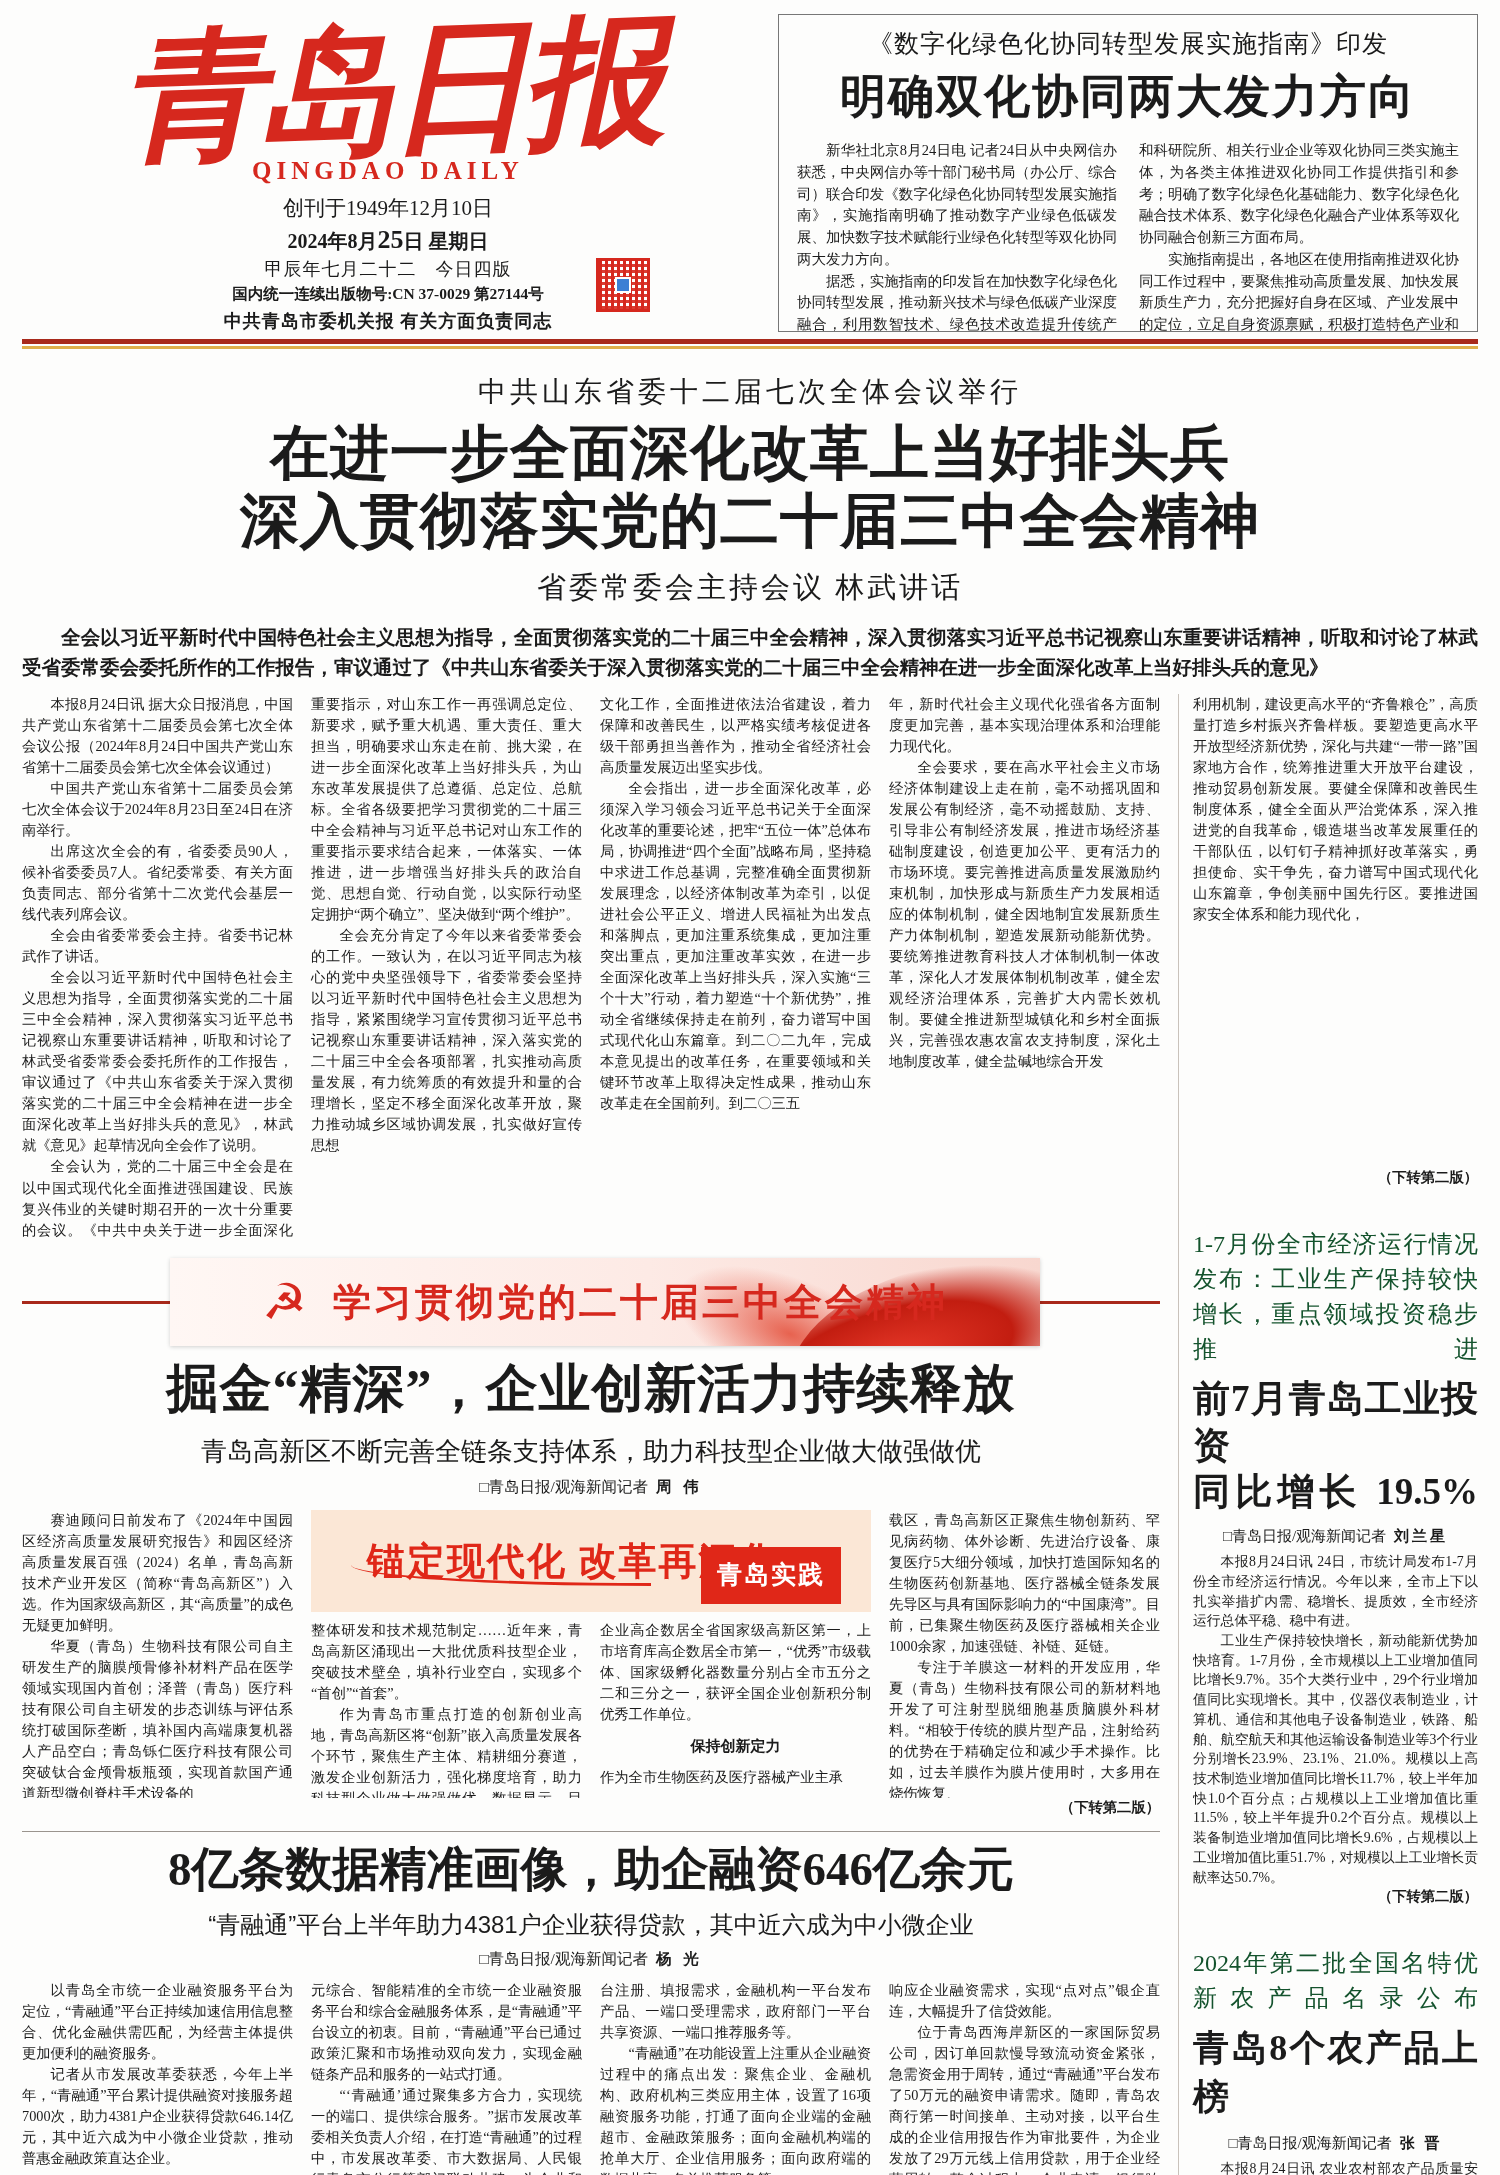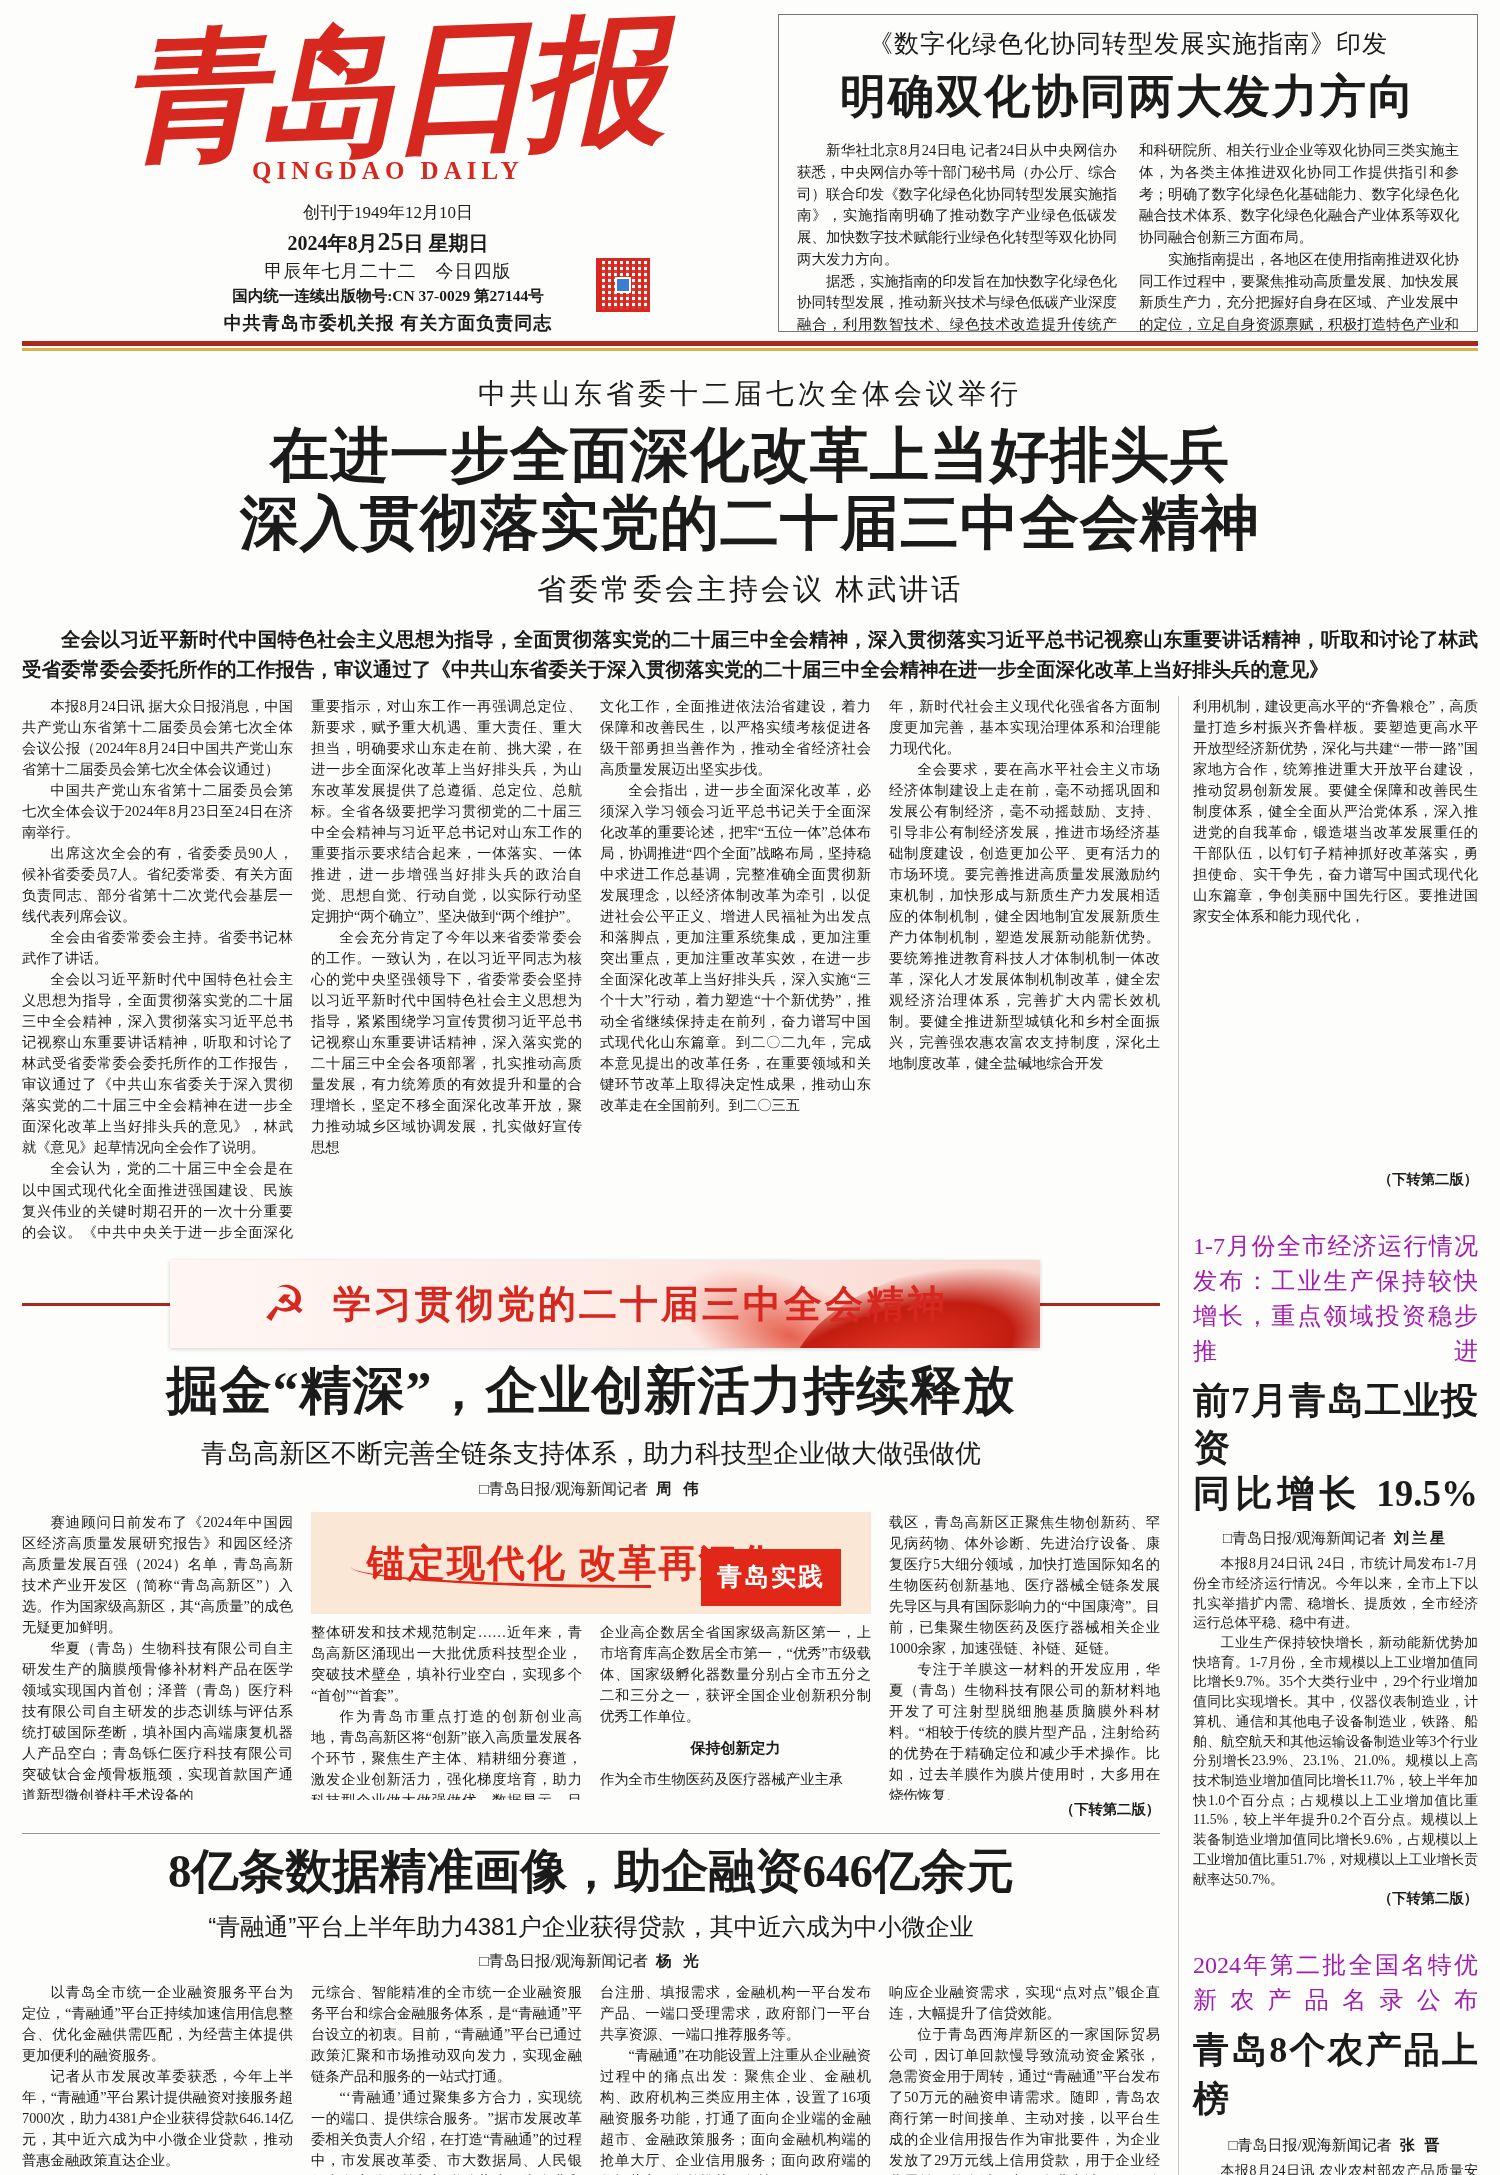"创刊于1949年12月10日" .founded { font-size: 17px -> 21px; margin-top: 16px -> 9px }
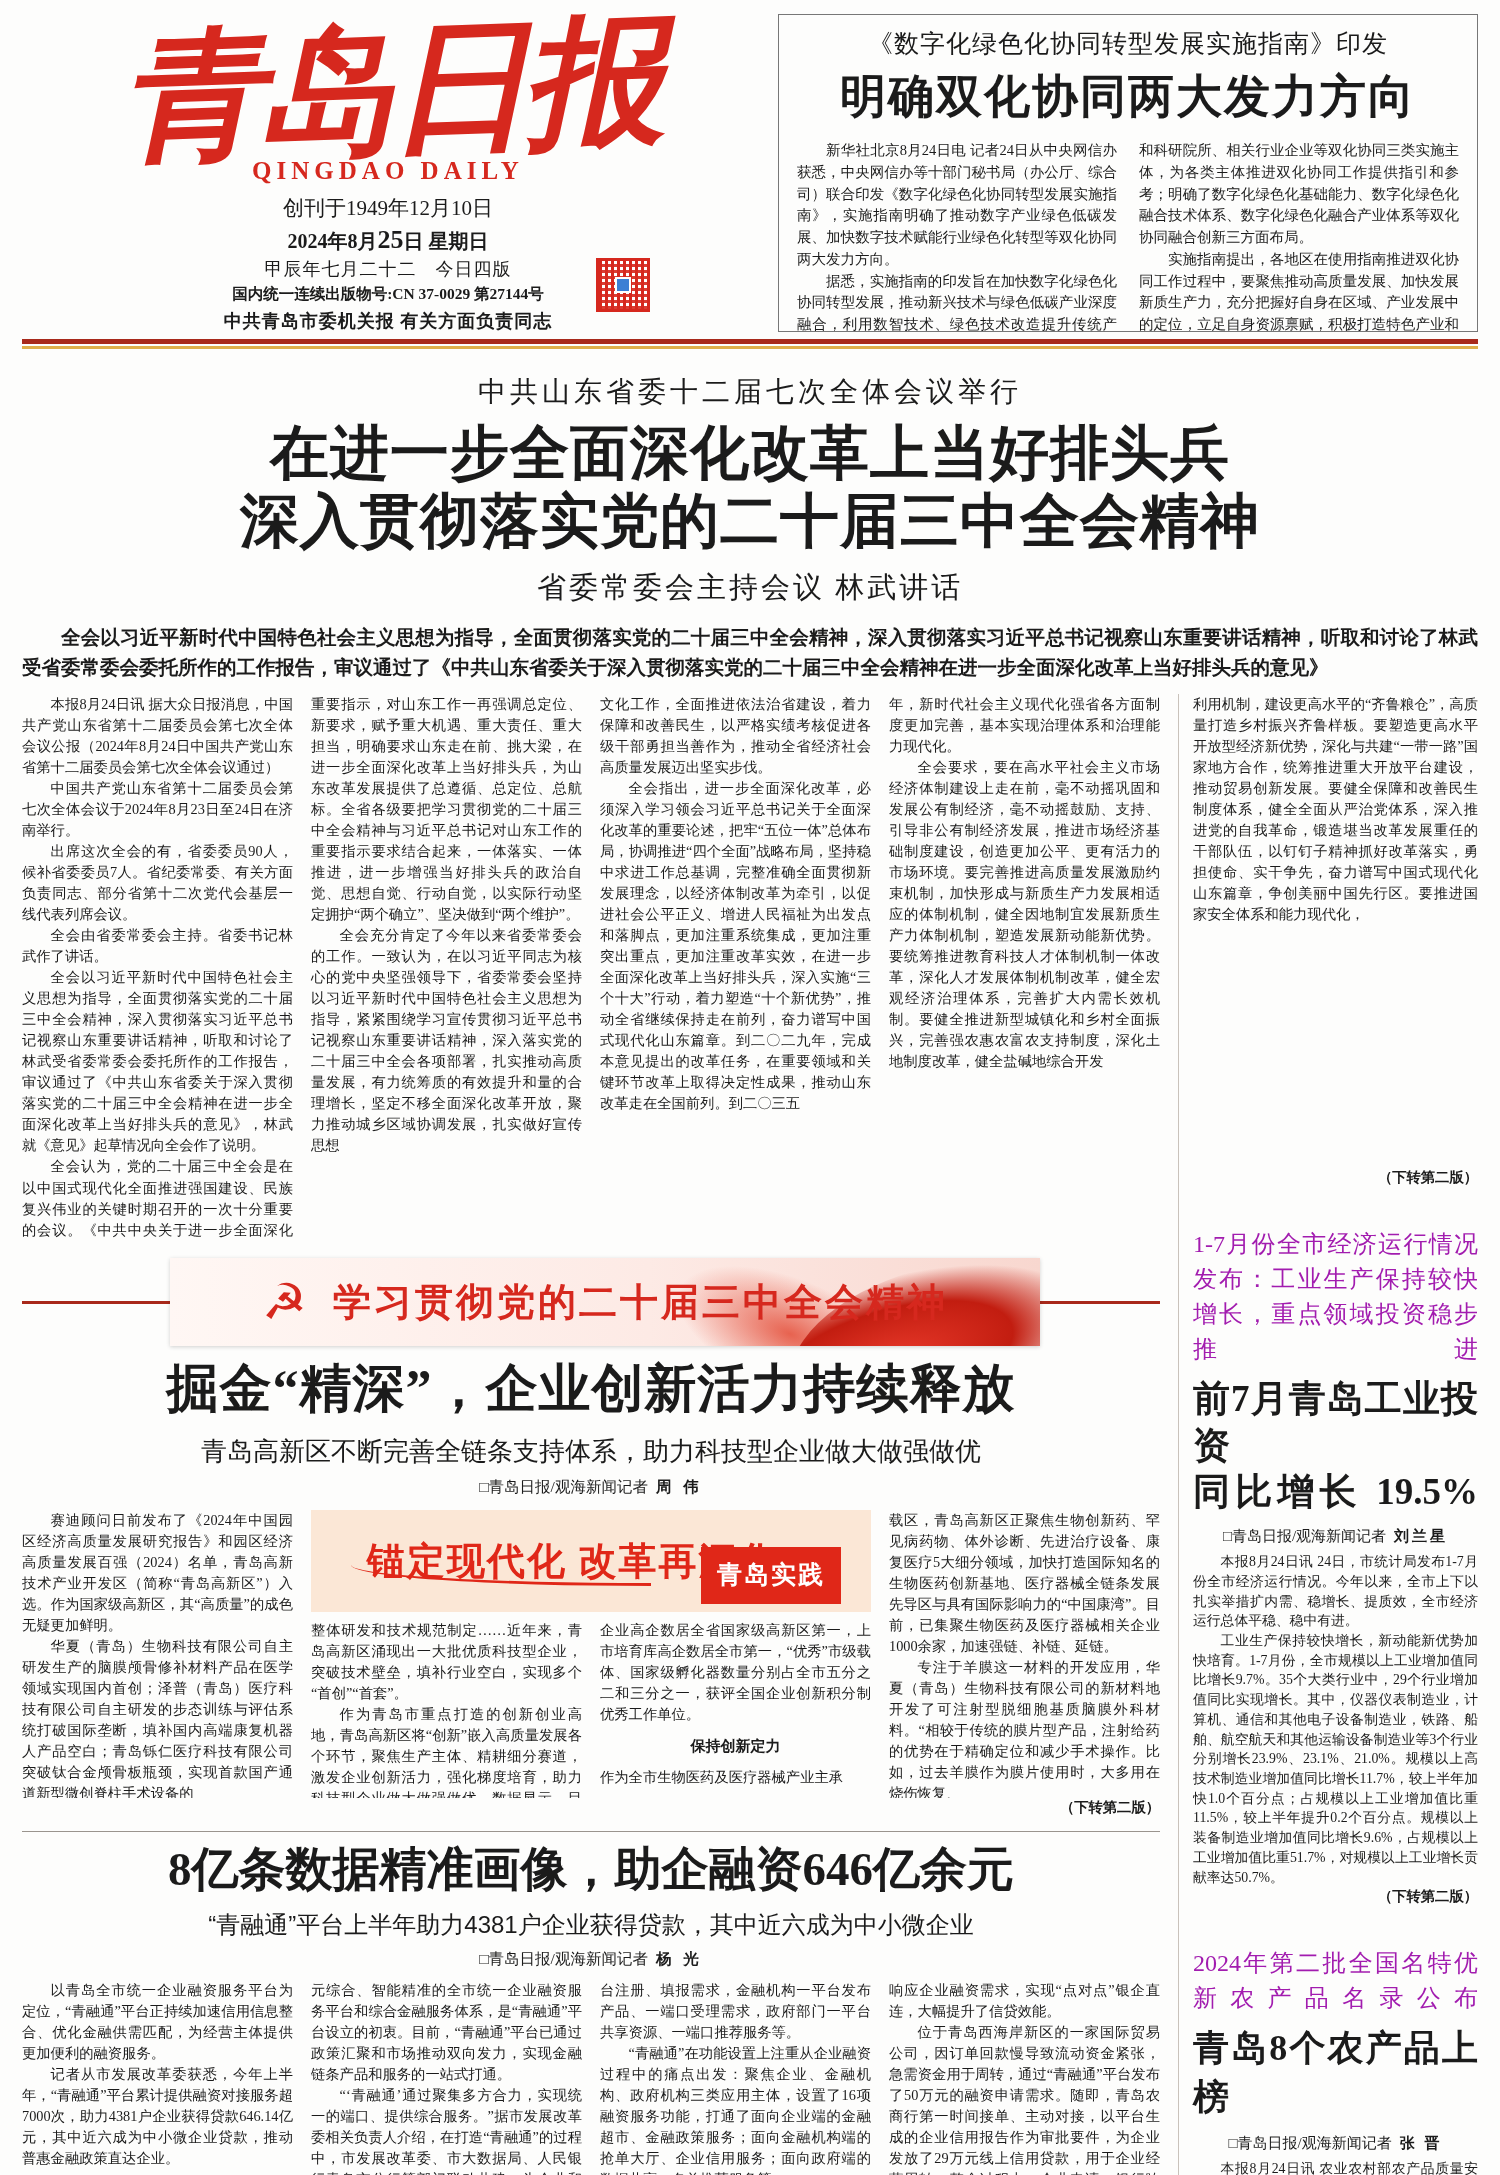"1-7月份全市经济运行情况发布：工业生产保持较快增长，重点领域投资稳步推进" .sb-kicker { color: #a21caf -> #14532d }
